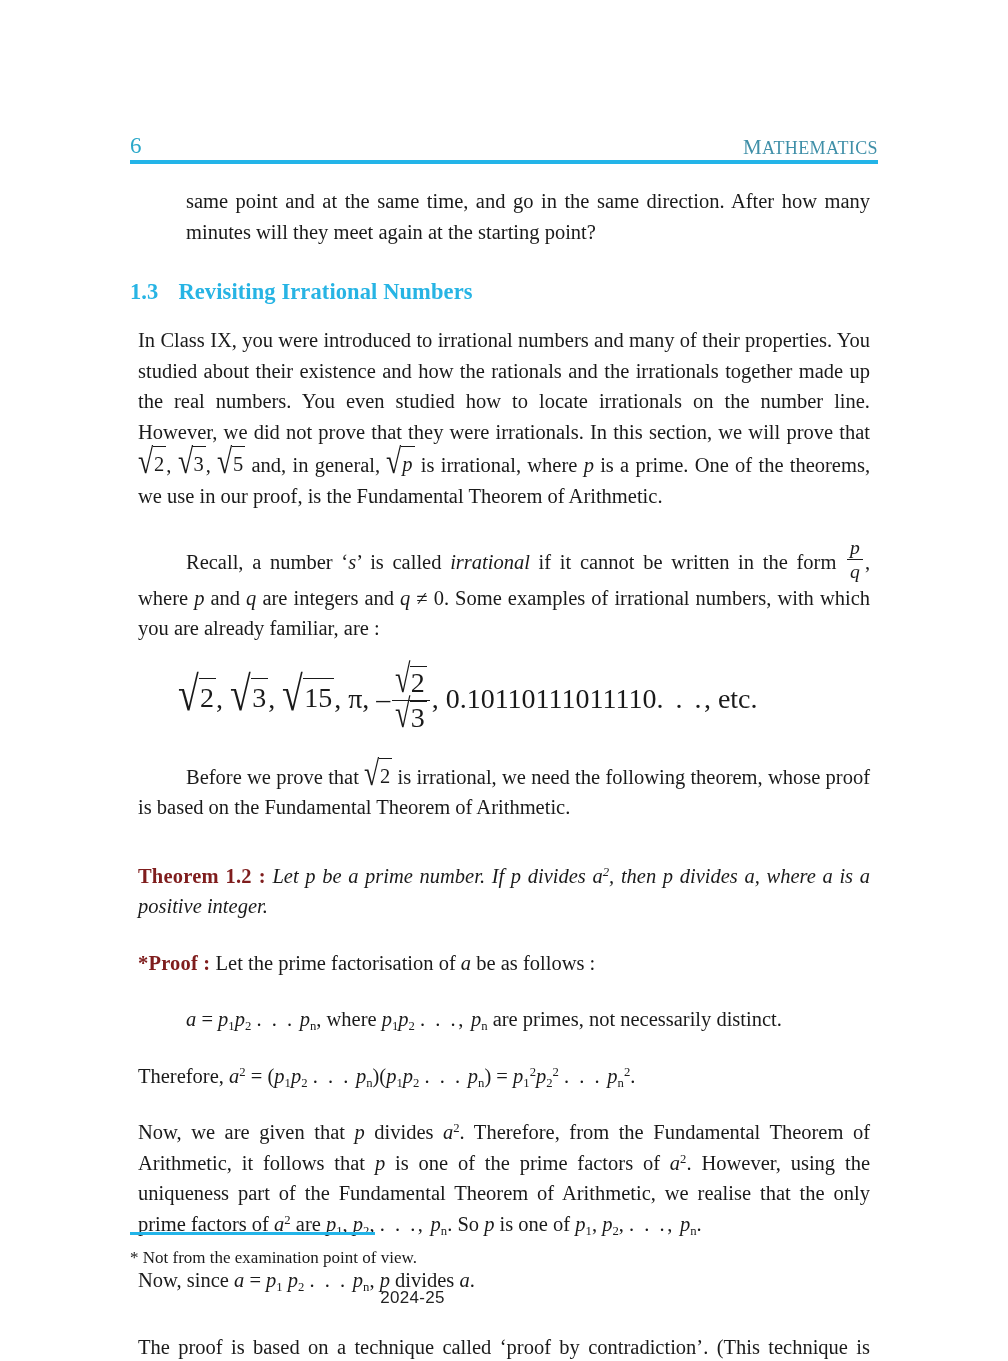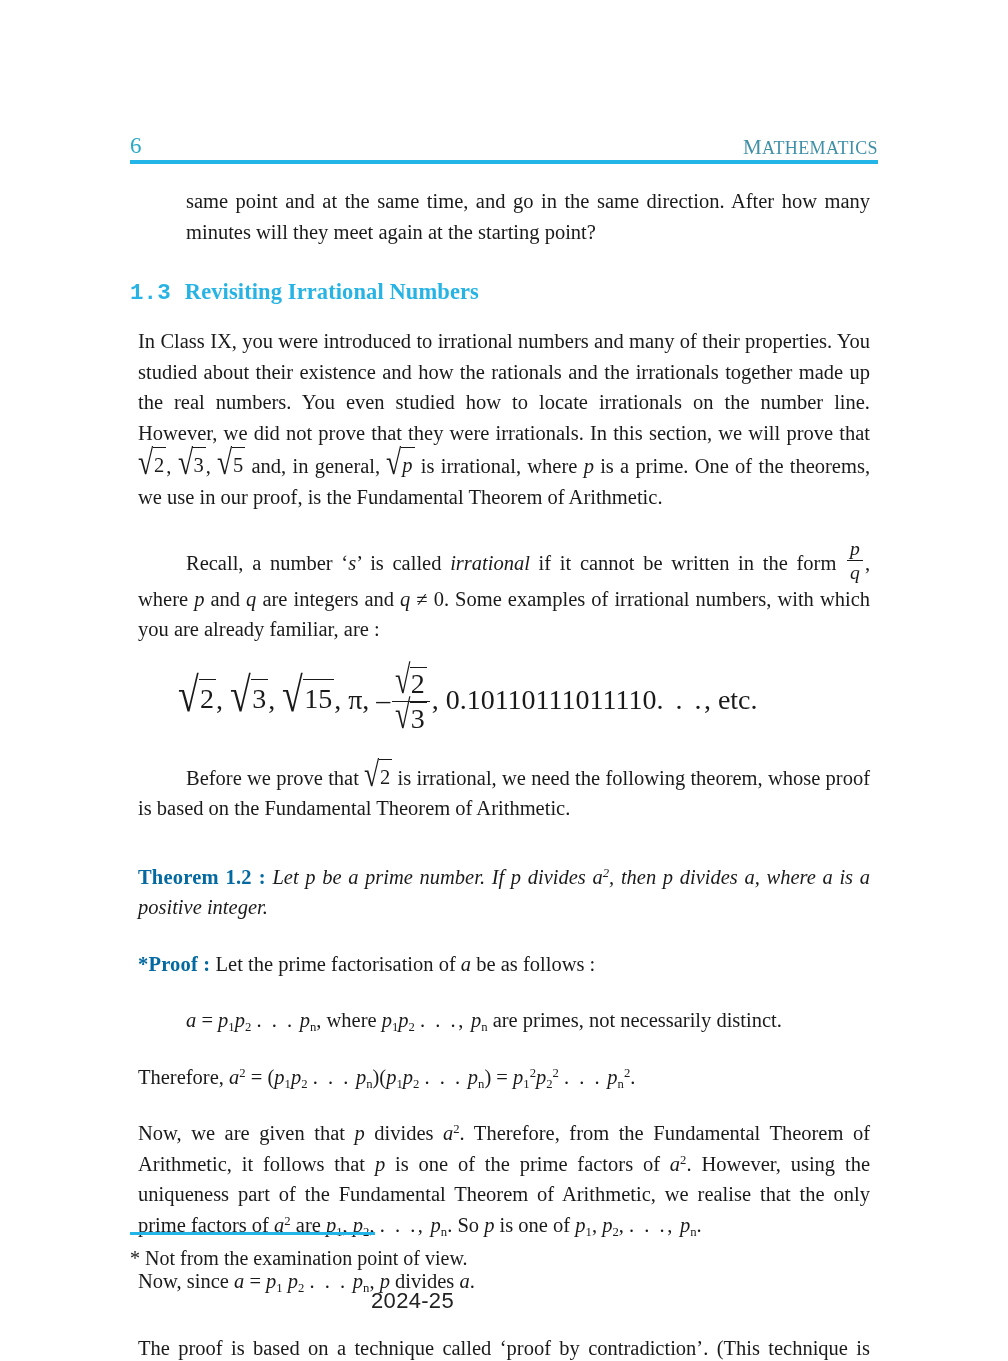"1.3" h2.sect .num { font-family: Liberation Mono, monospace -> none; margin-right: 14px -> 20px }
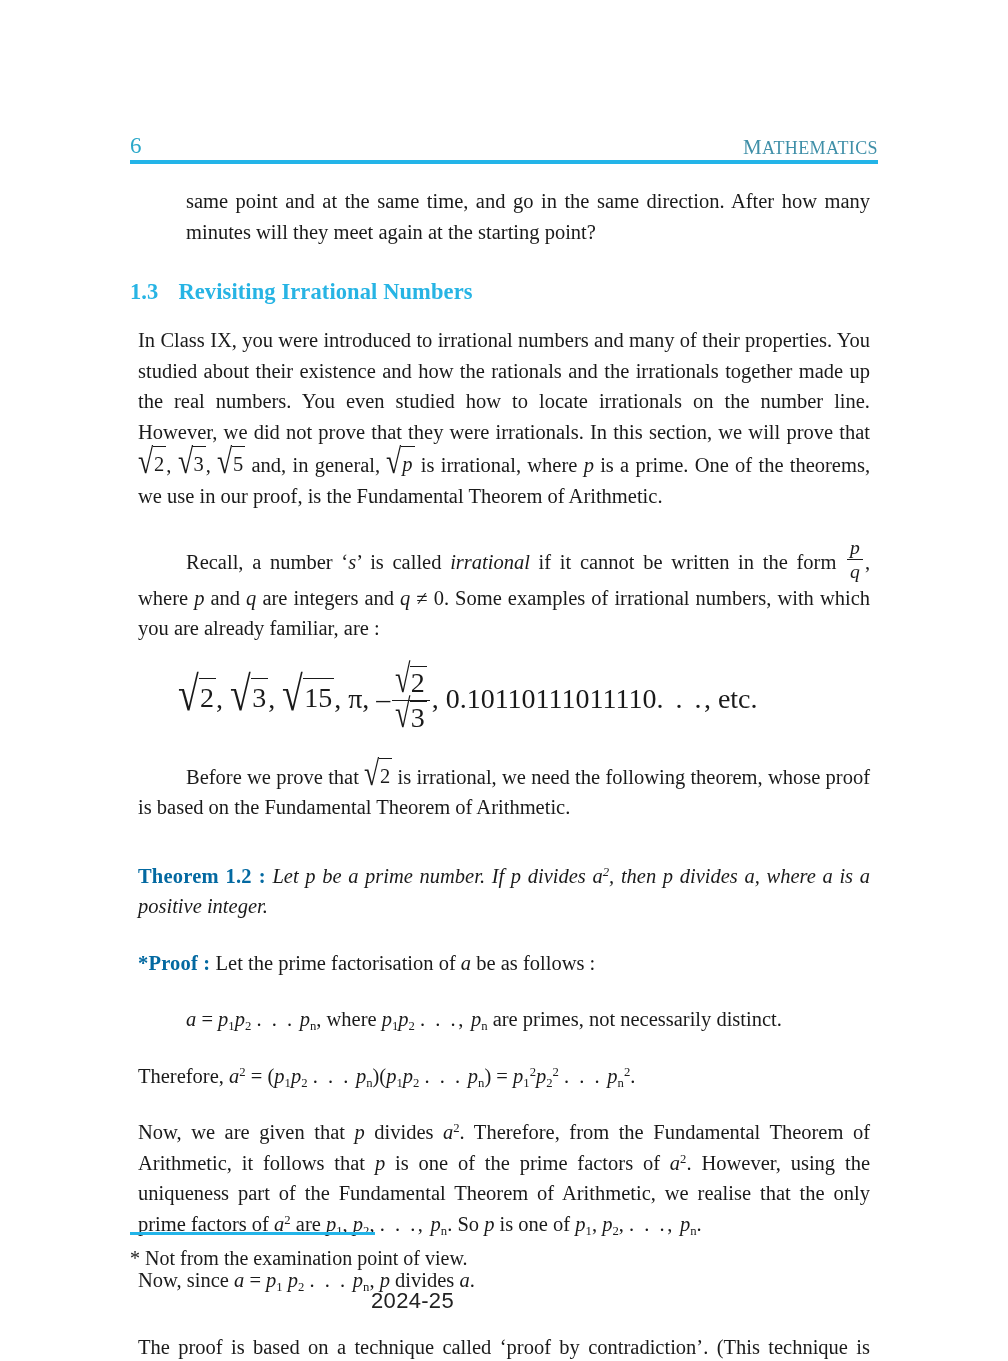"Theorem 1.2 :" .thm-label, .proof-label { color: #0369a1 -> #7f1d1d }
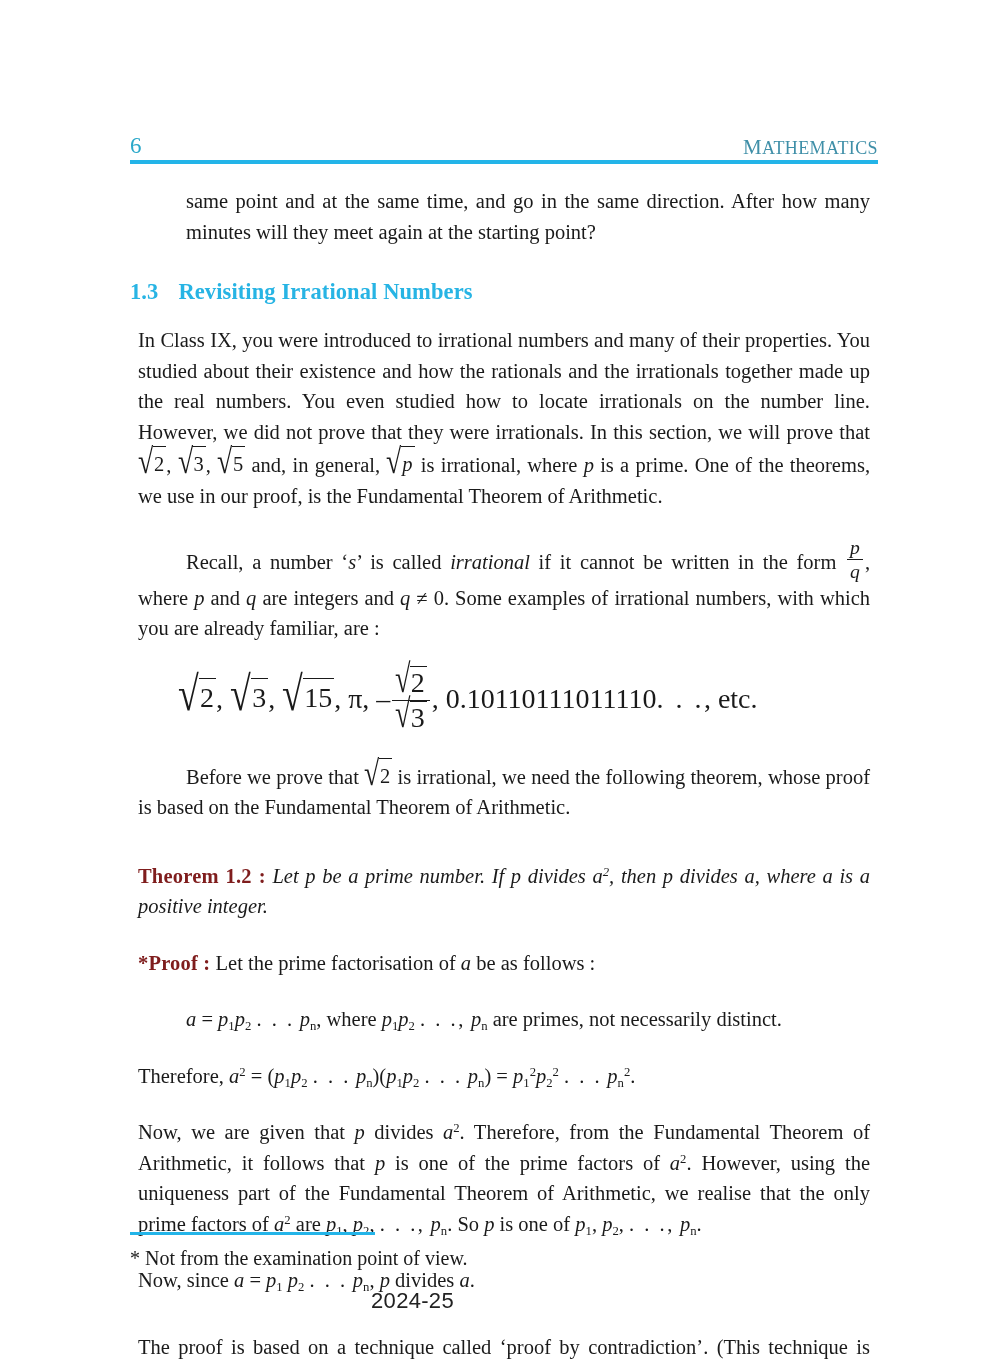"* Not from the examination" .footnote { font-size: 20px -> 17px }
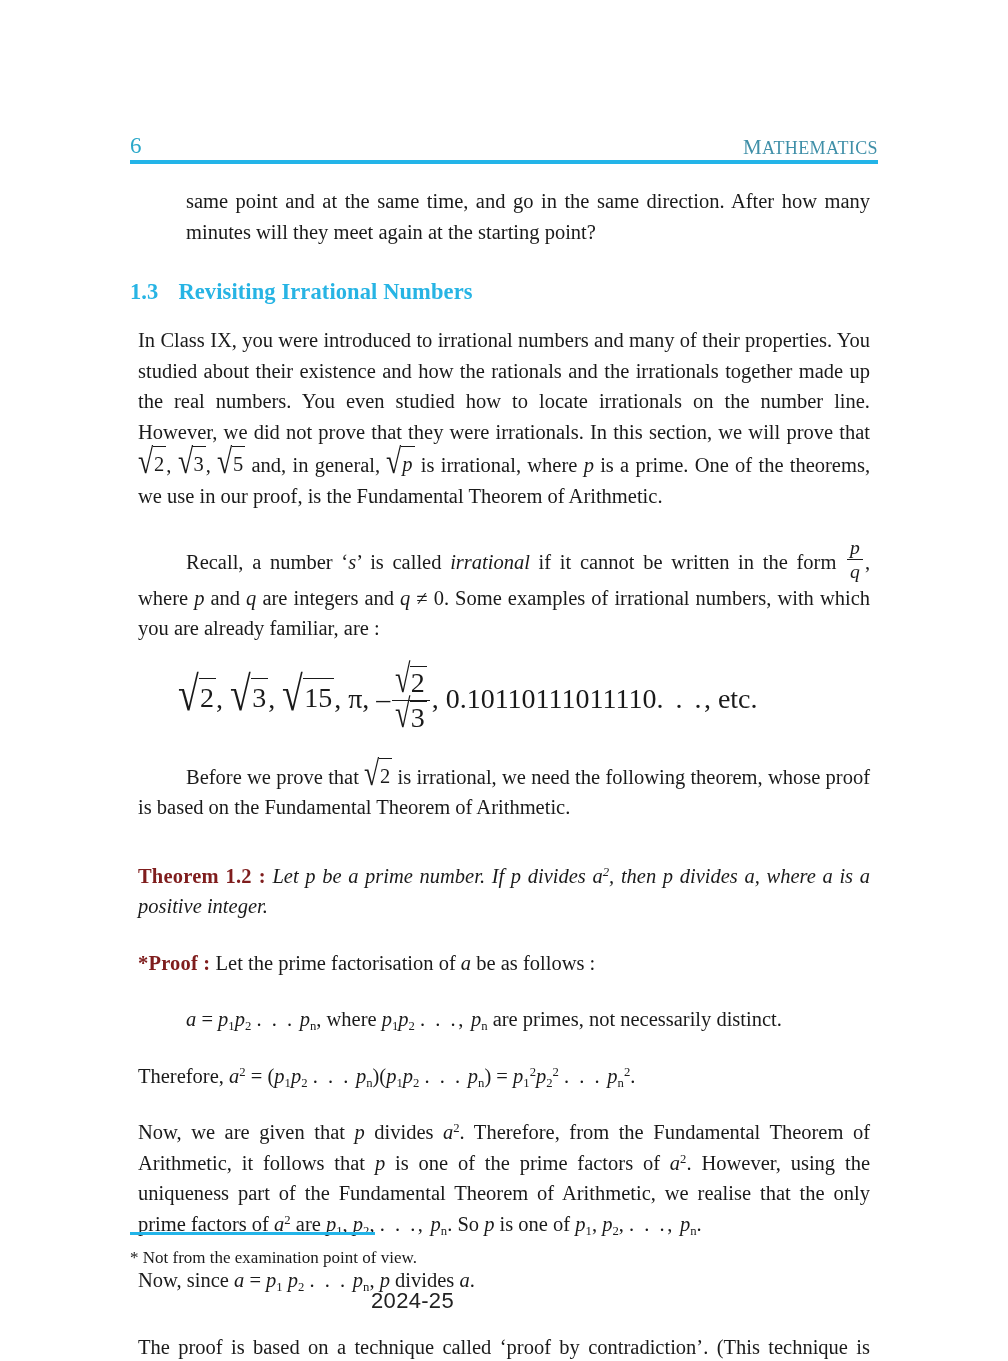"2024-25" .pagefoot { font-size: 22px -> 17px }
